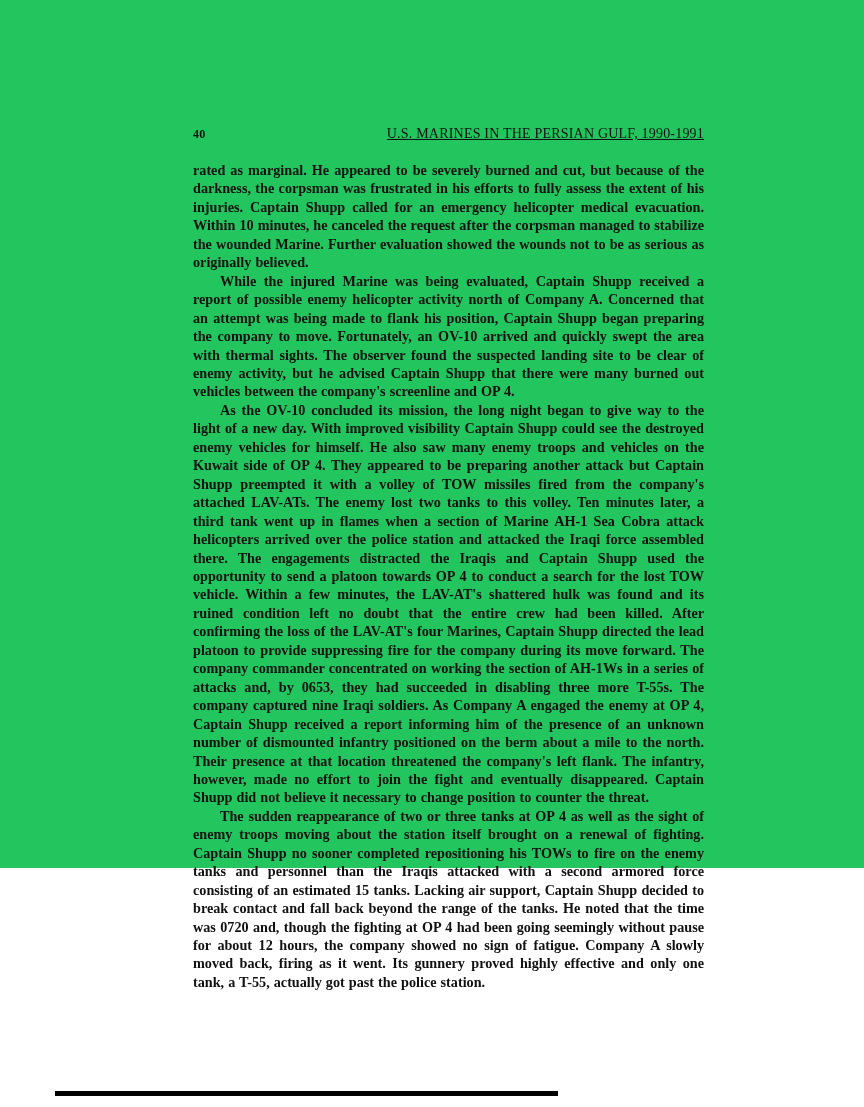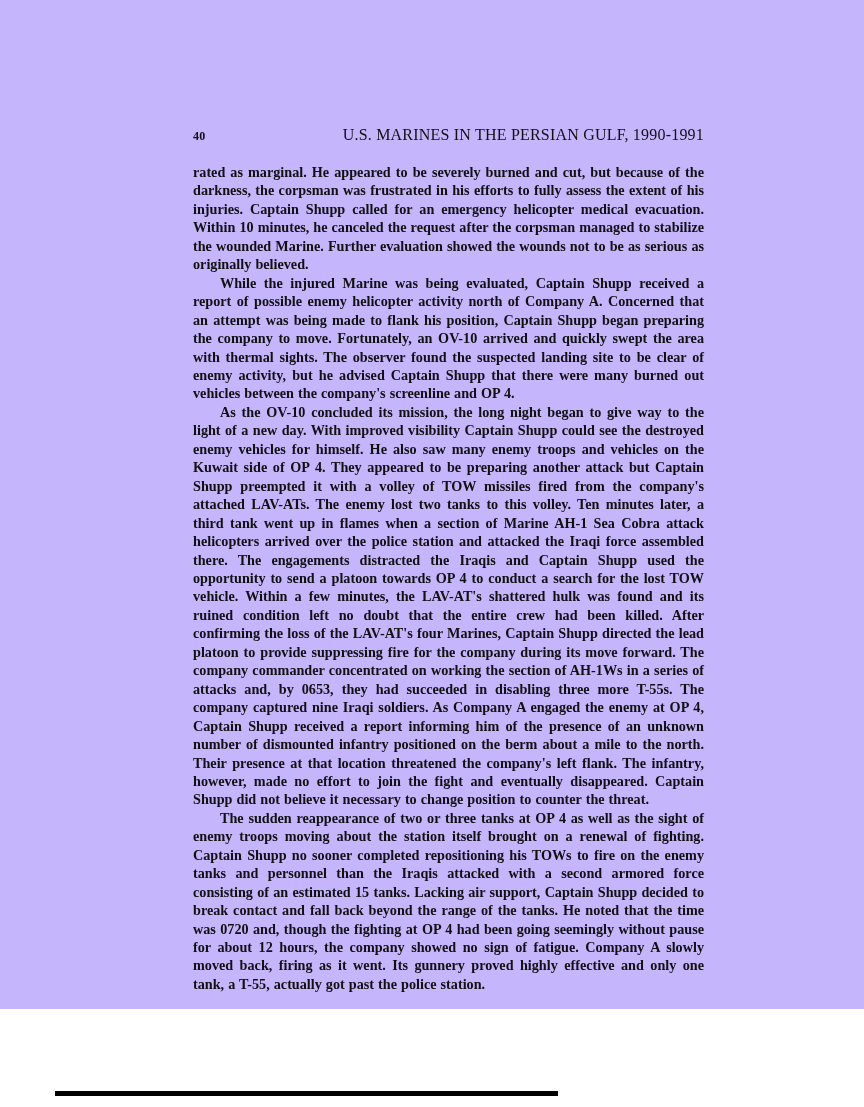"40" .page { background: #c4b5fd -> #22c55e; height: 1009px -> 868px }
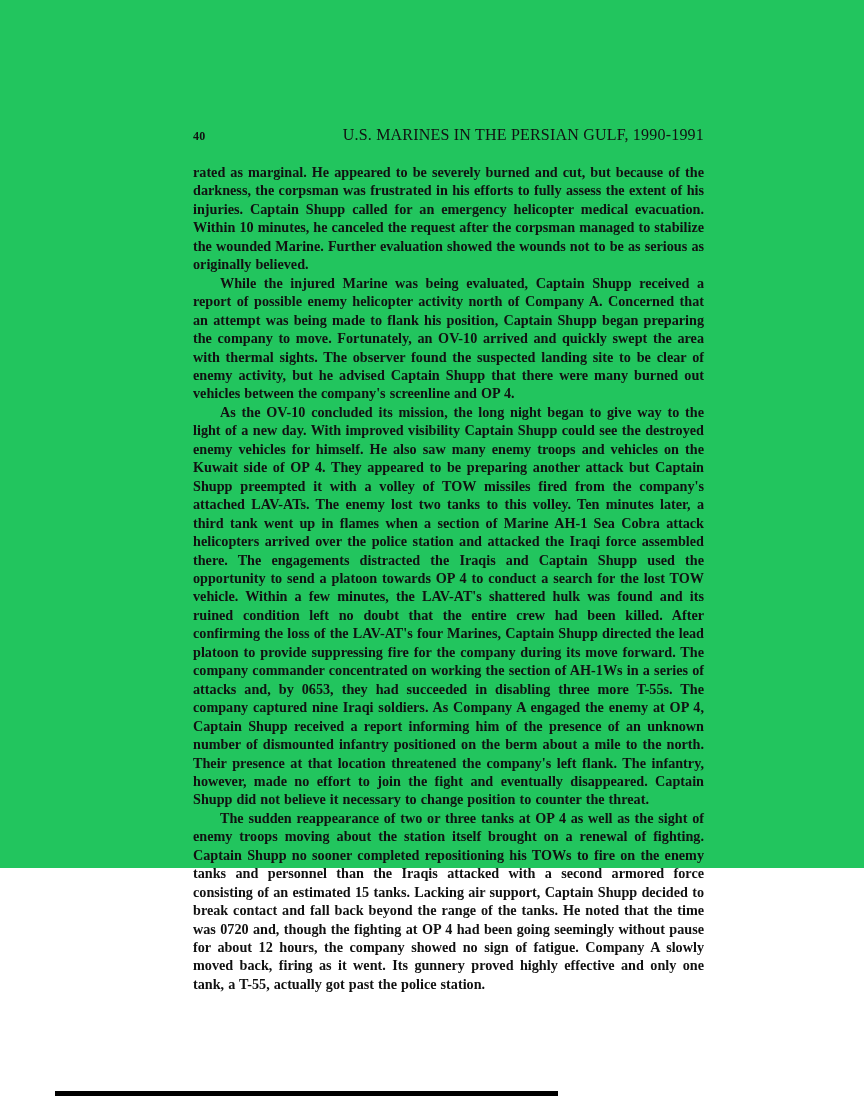"U.S. MARINES IN THE PERSIAN" .running-title { font-size: 16px -> 14px; text-decoration: none -> underline }
